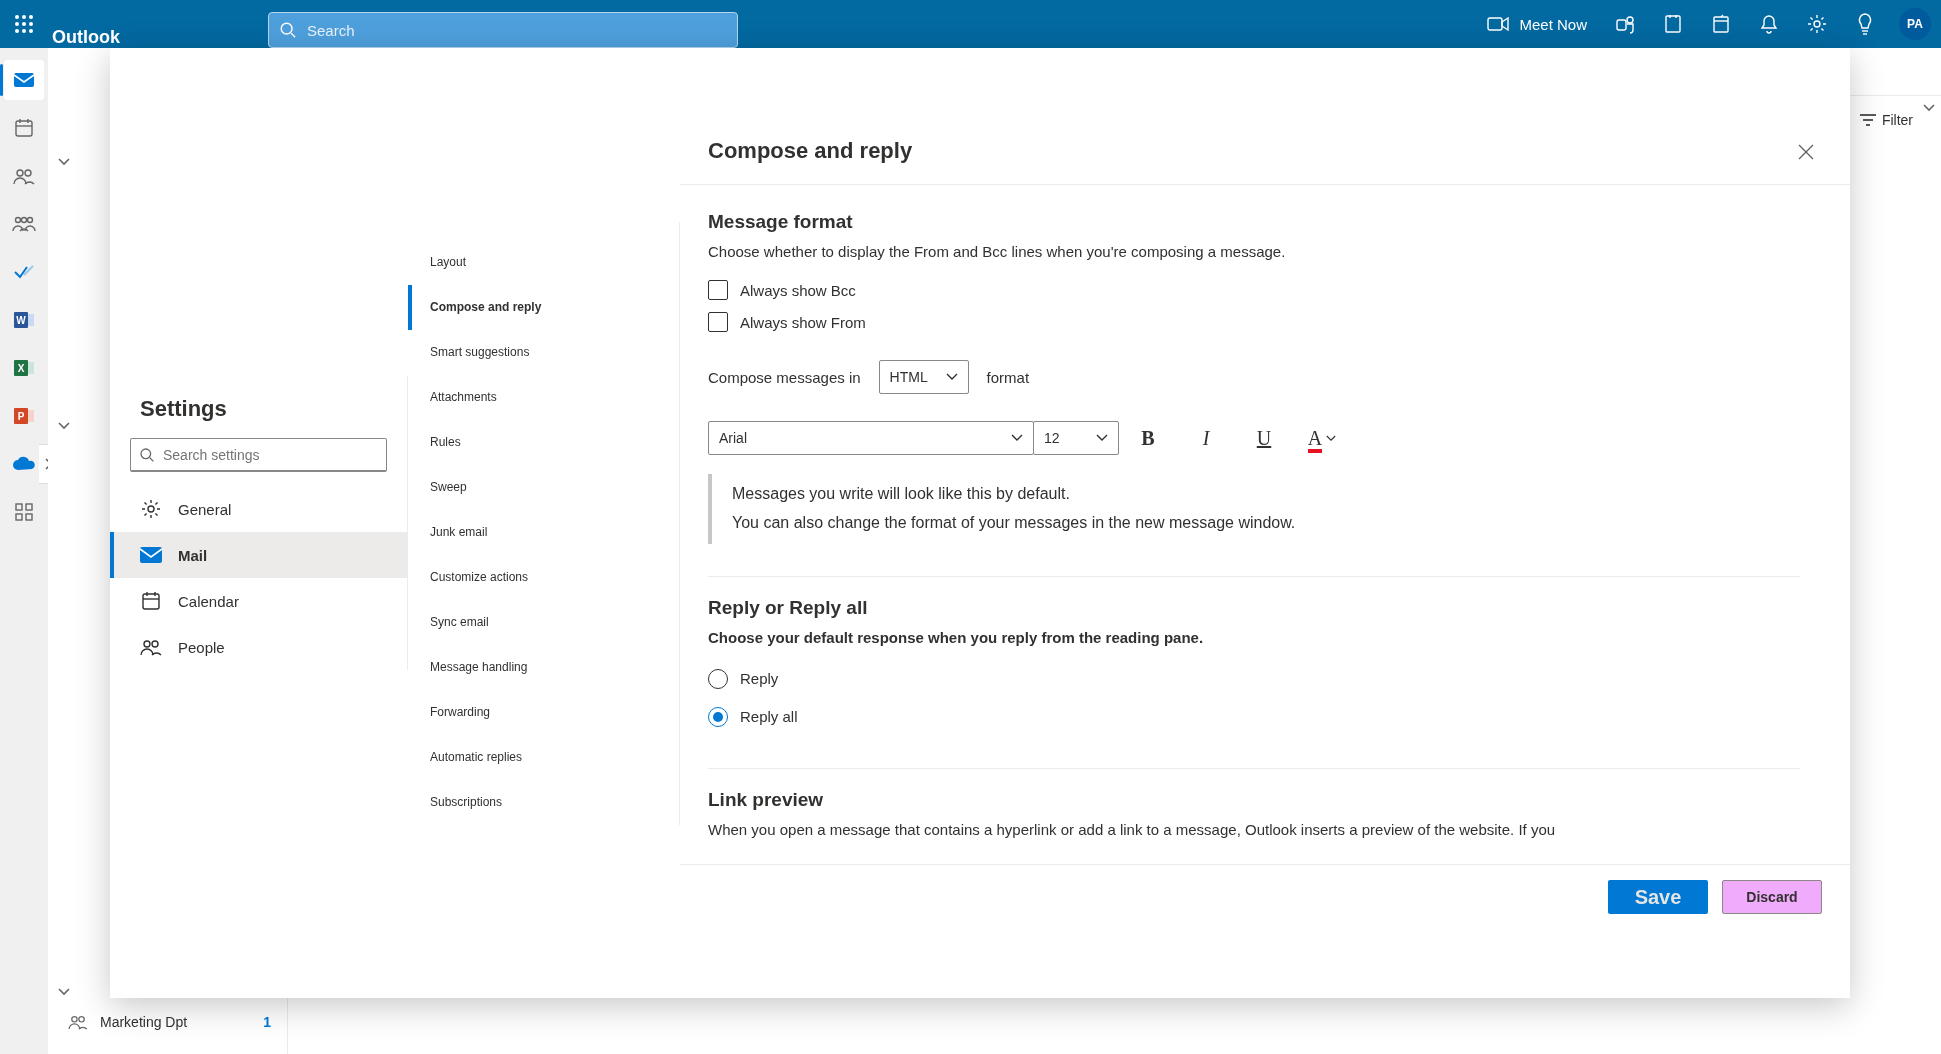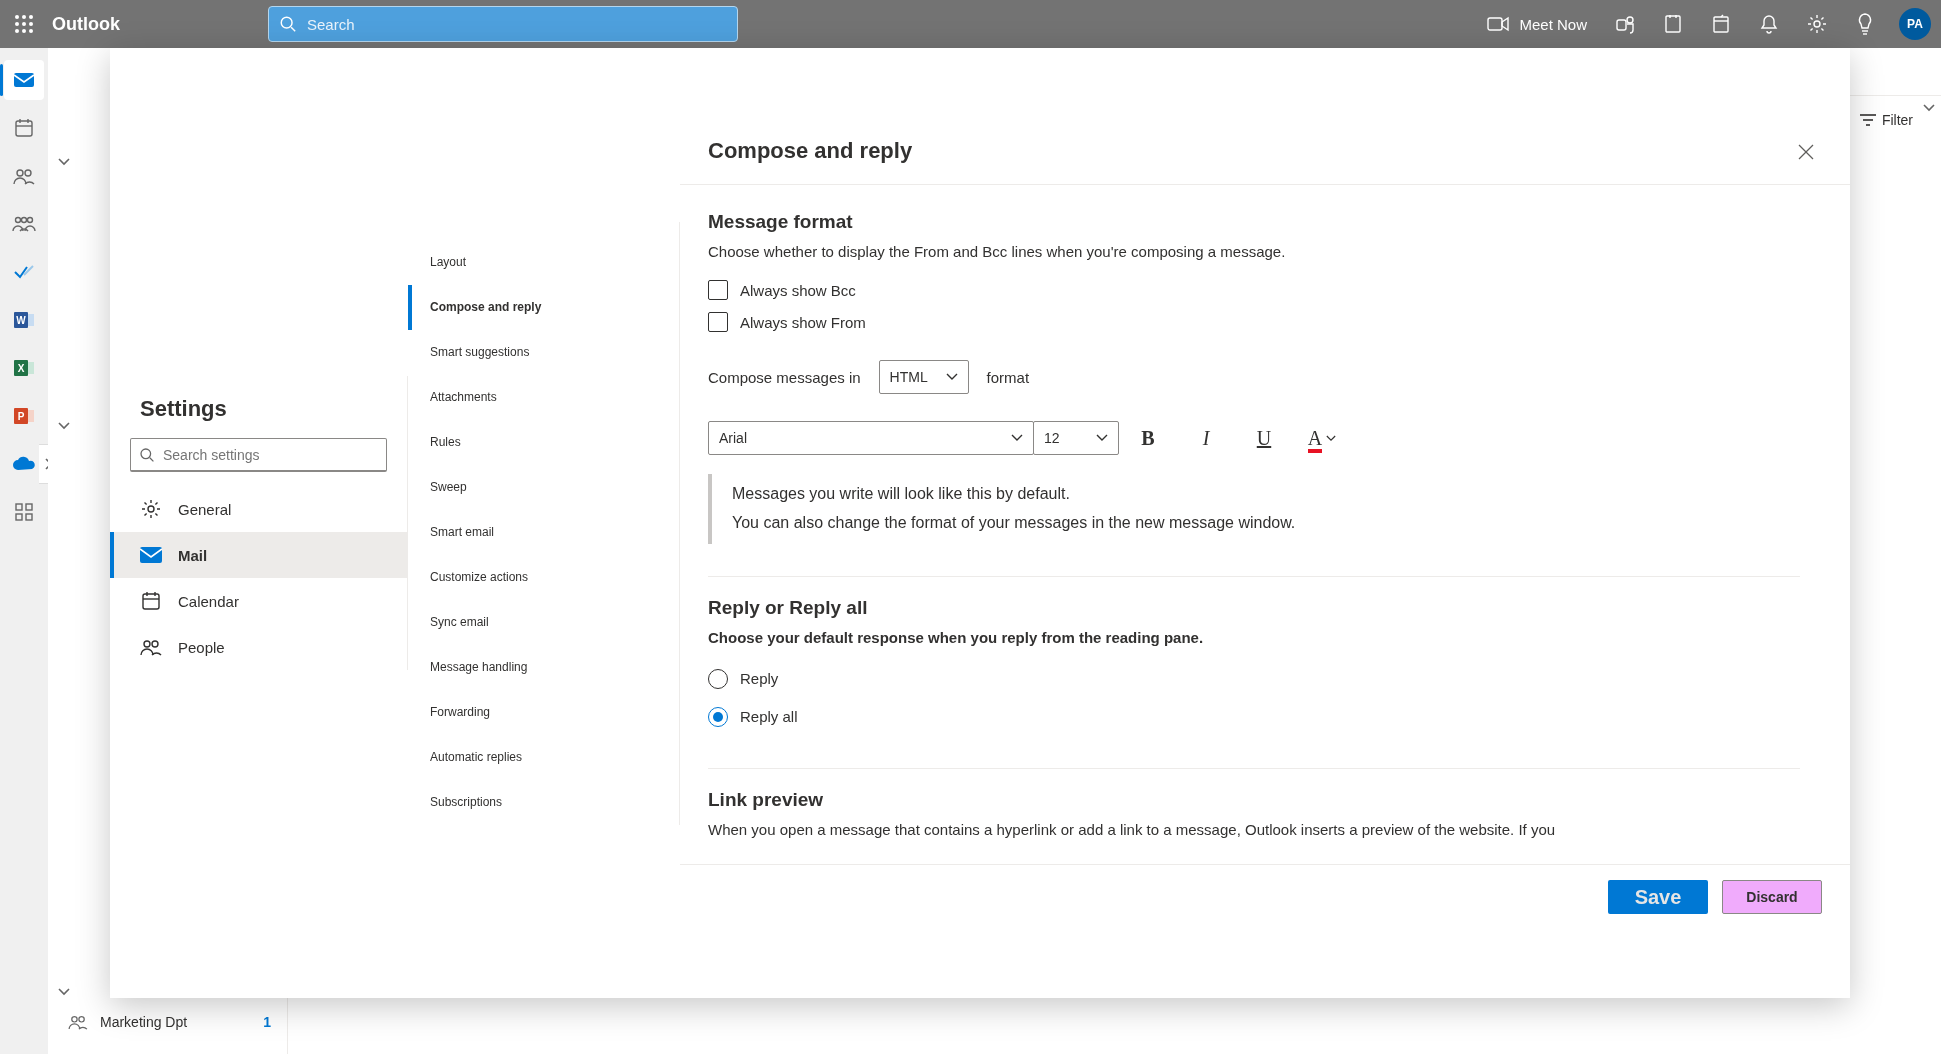"Outlook" .topbar { align-items: center -> flex-end; background: #737373 -> #0369a1 }
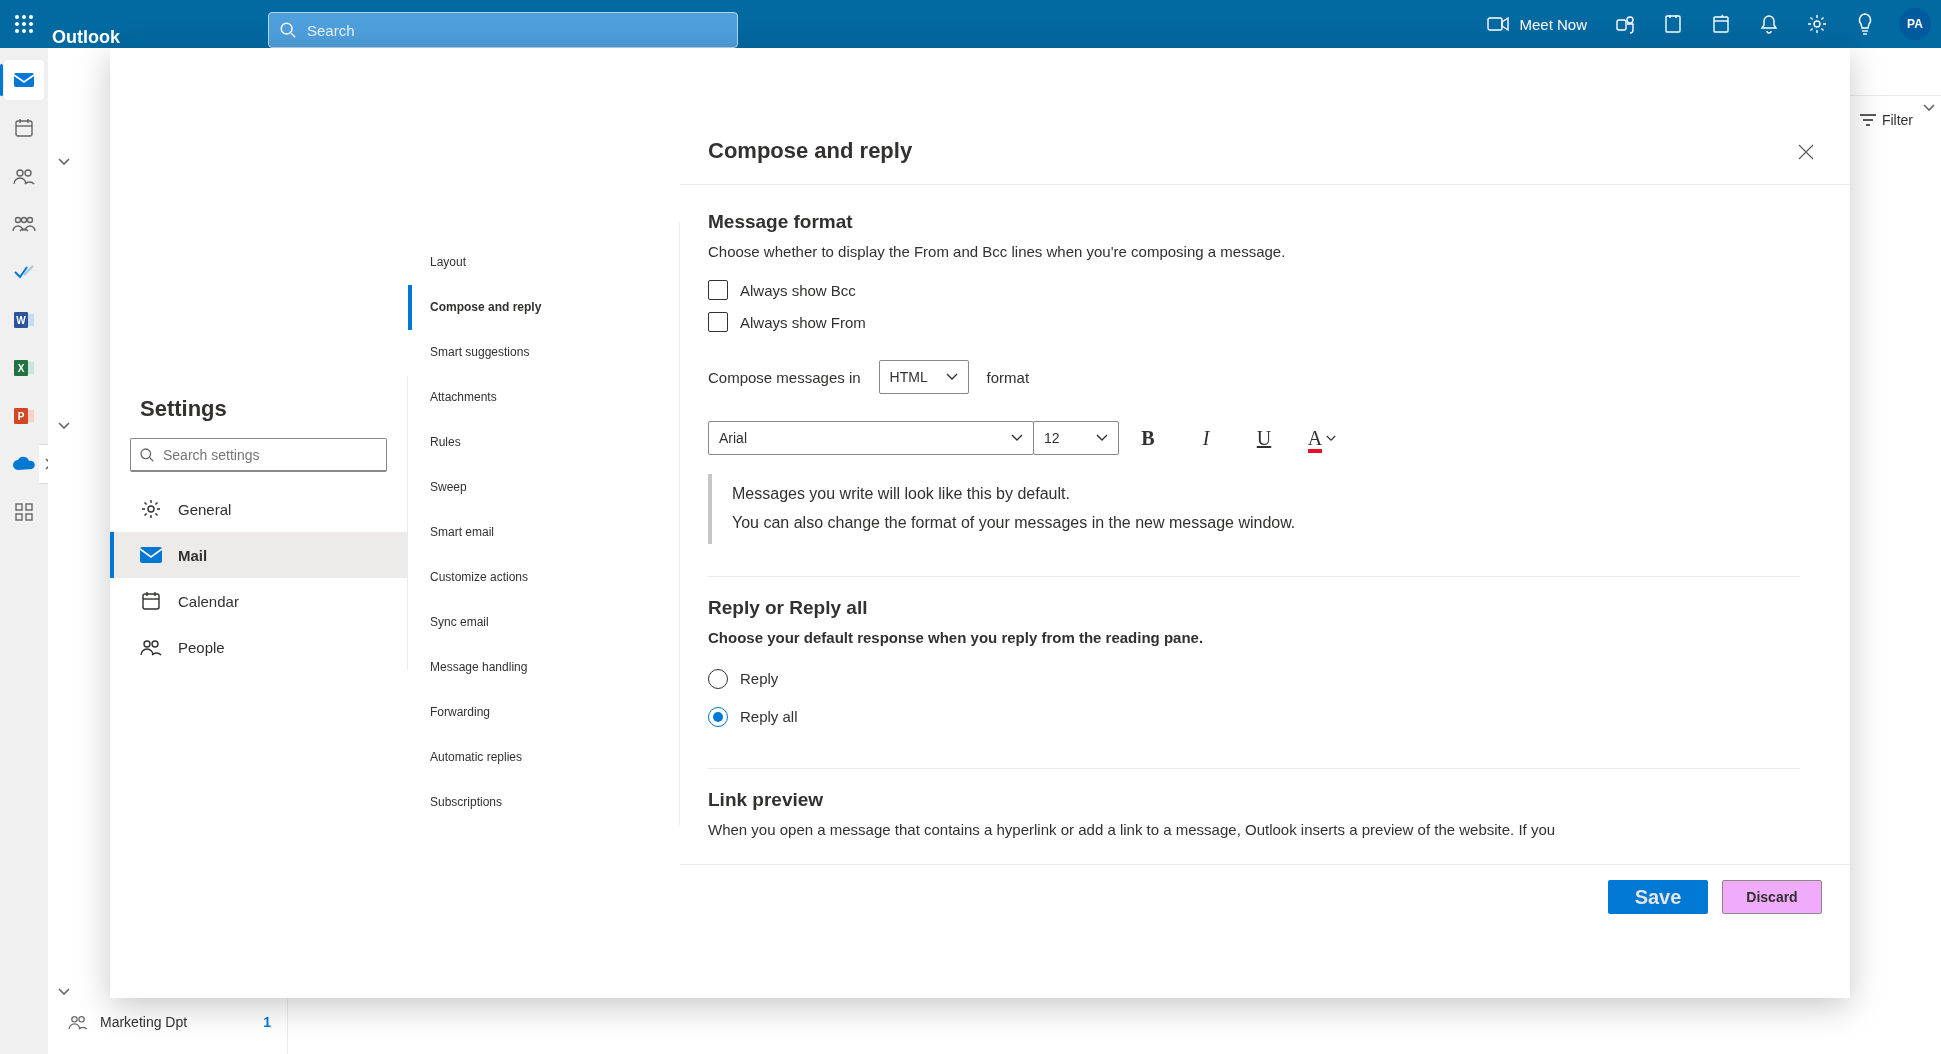"Smart email" span { text: Smart -> Junk }
